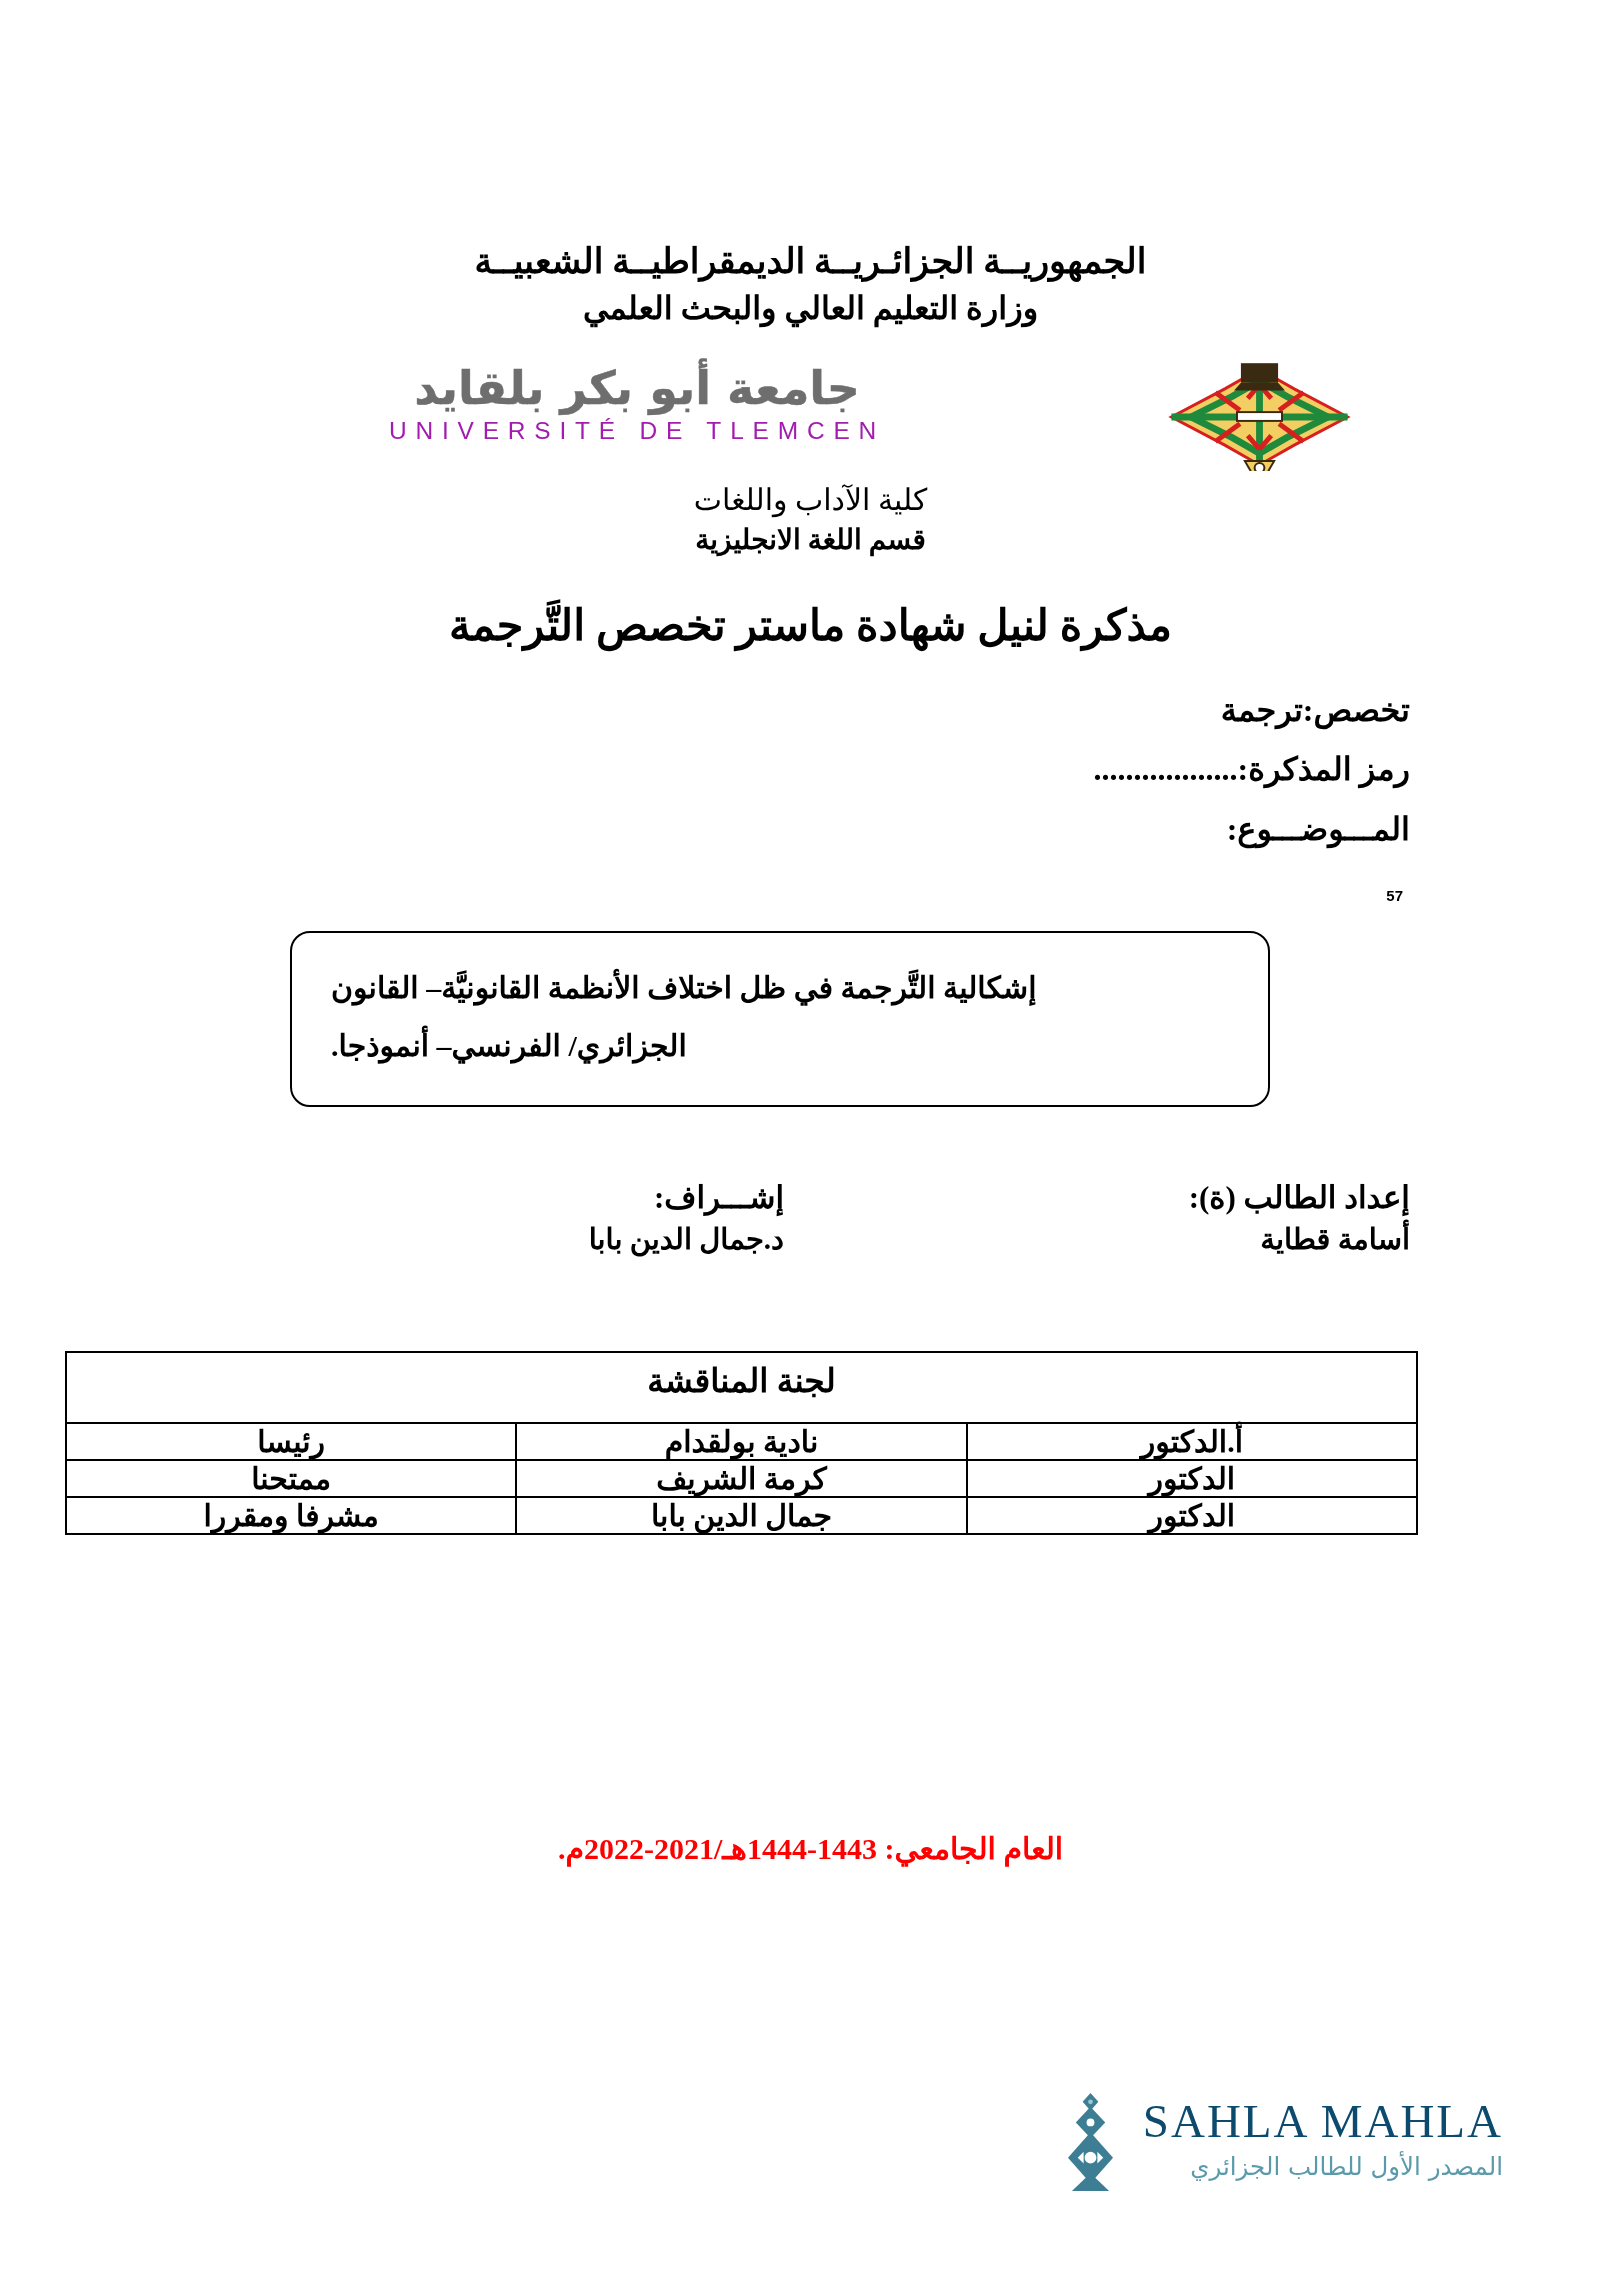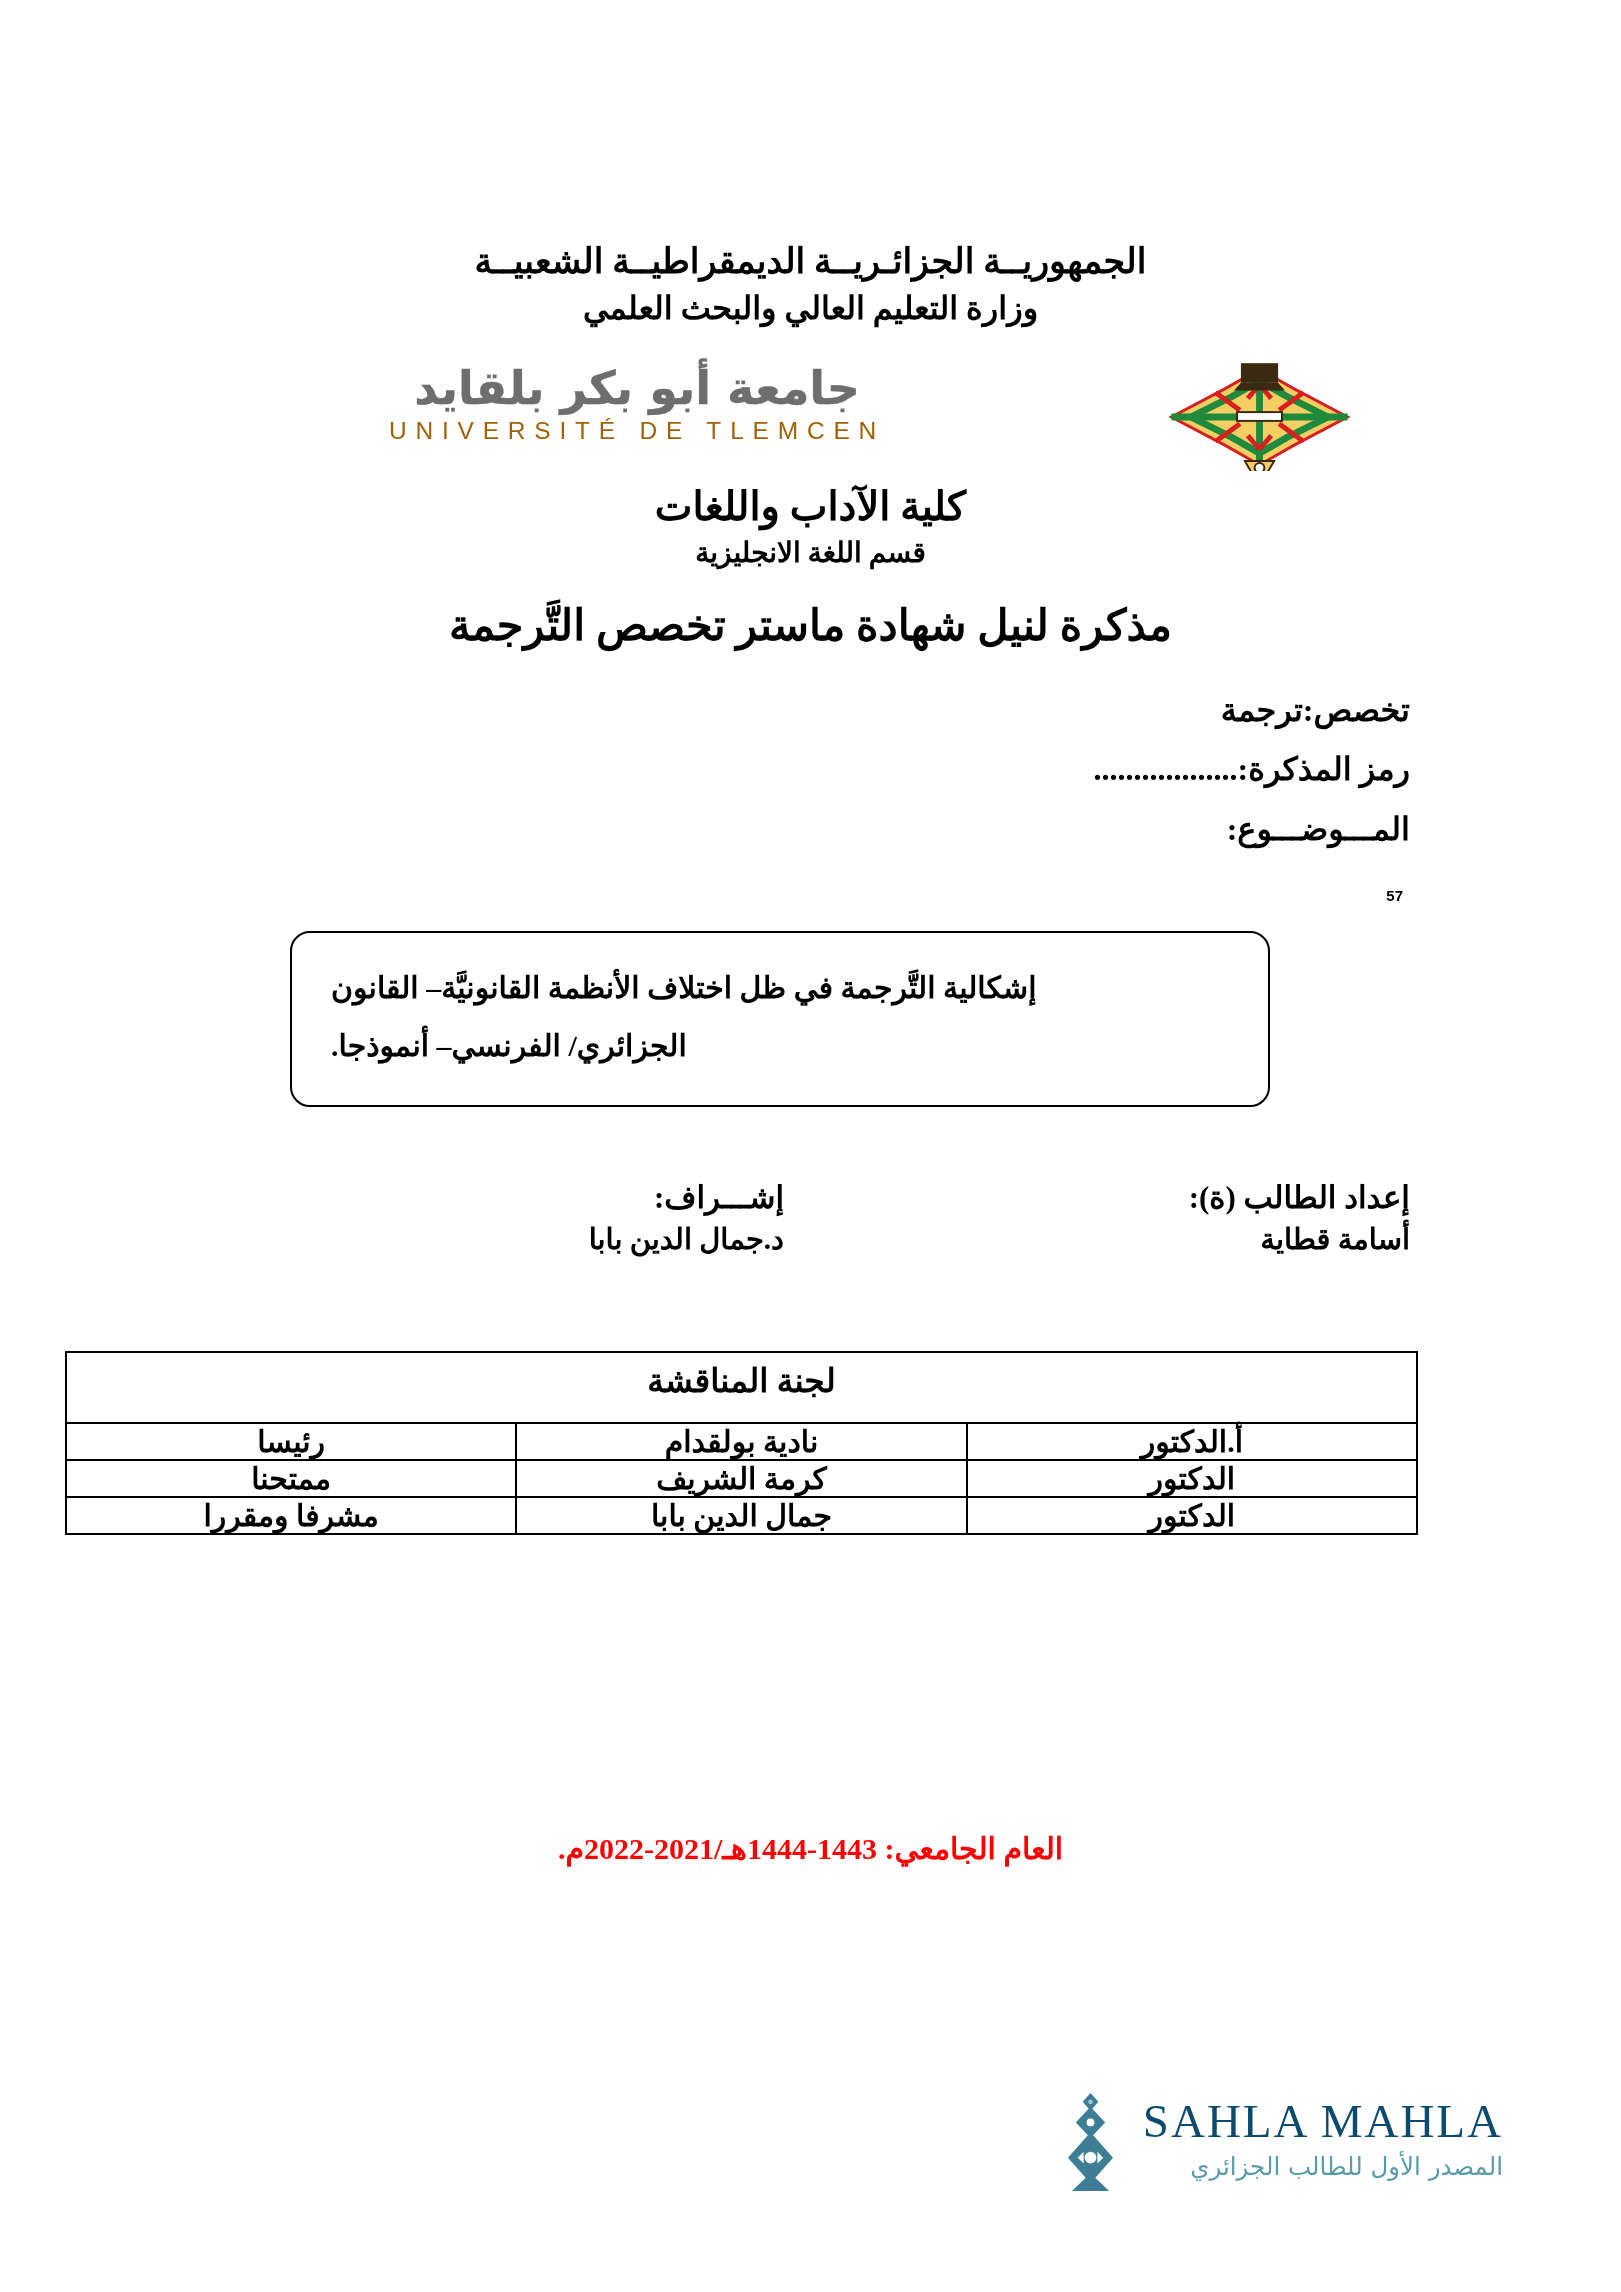"UNIVERSITÉ DE TLEMCEN" .uni-latin { color: #a16207 -> #a21caf }
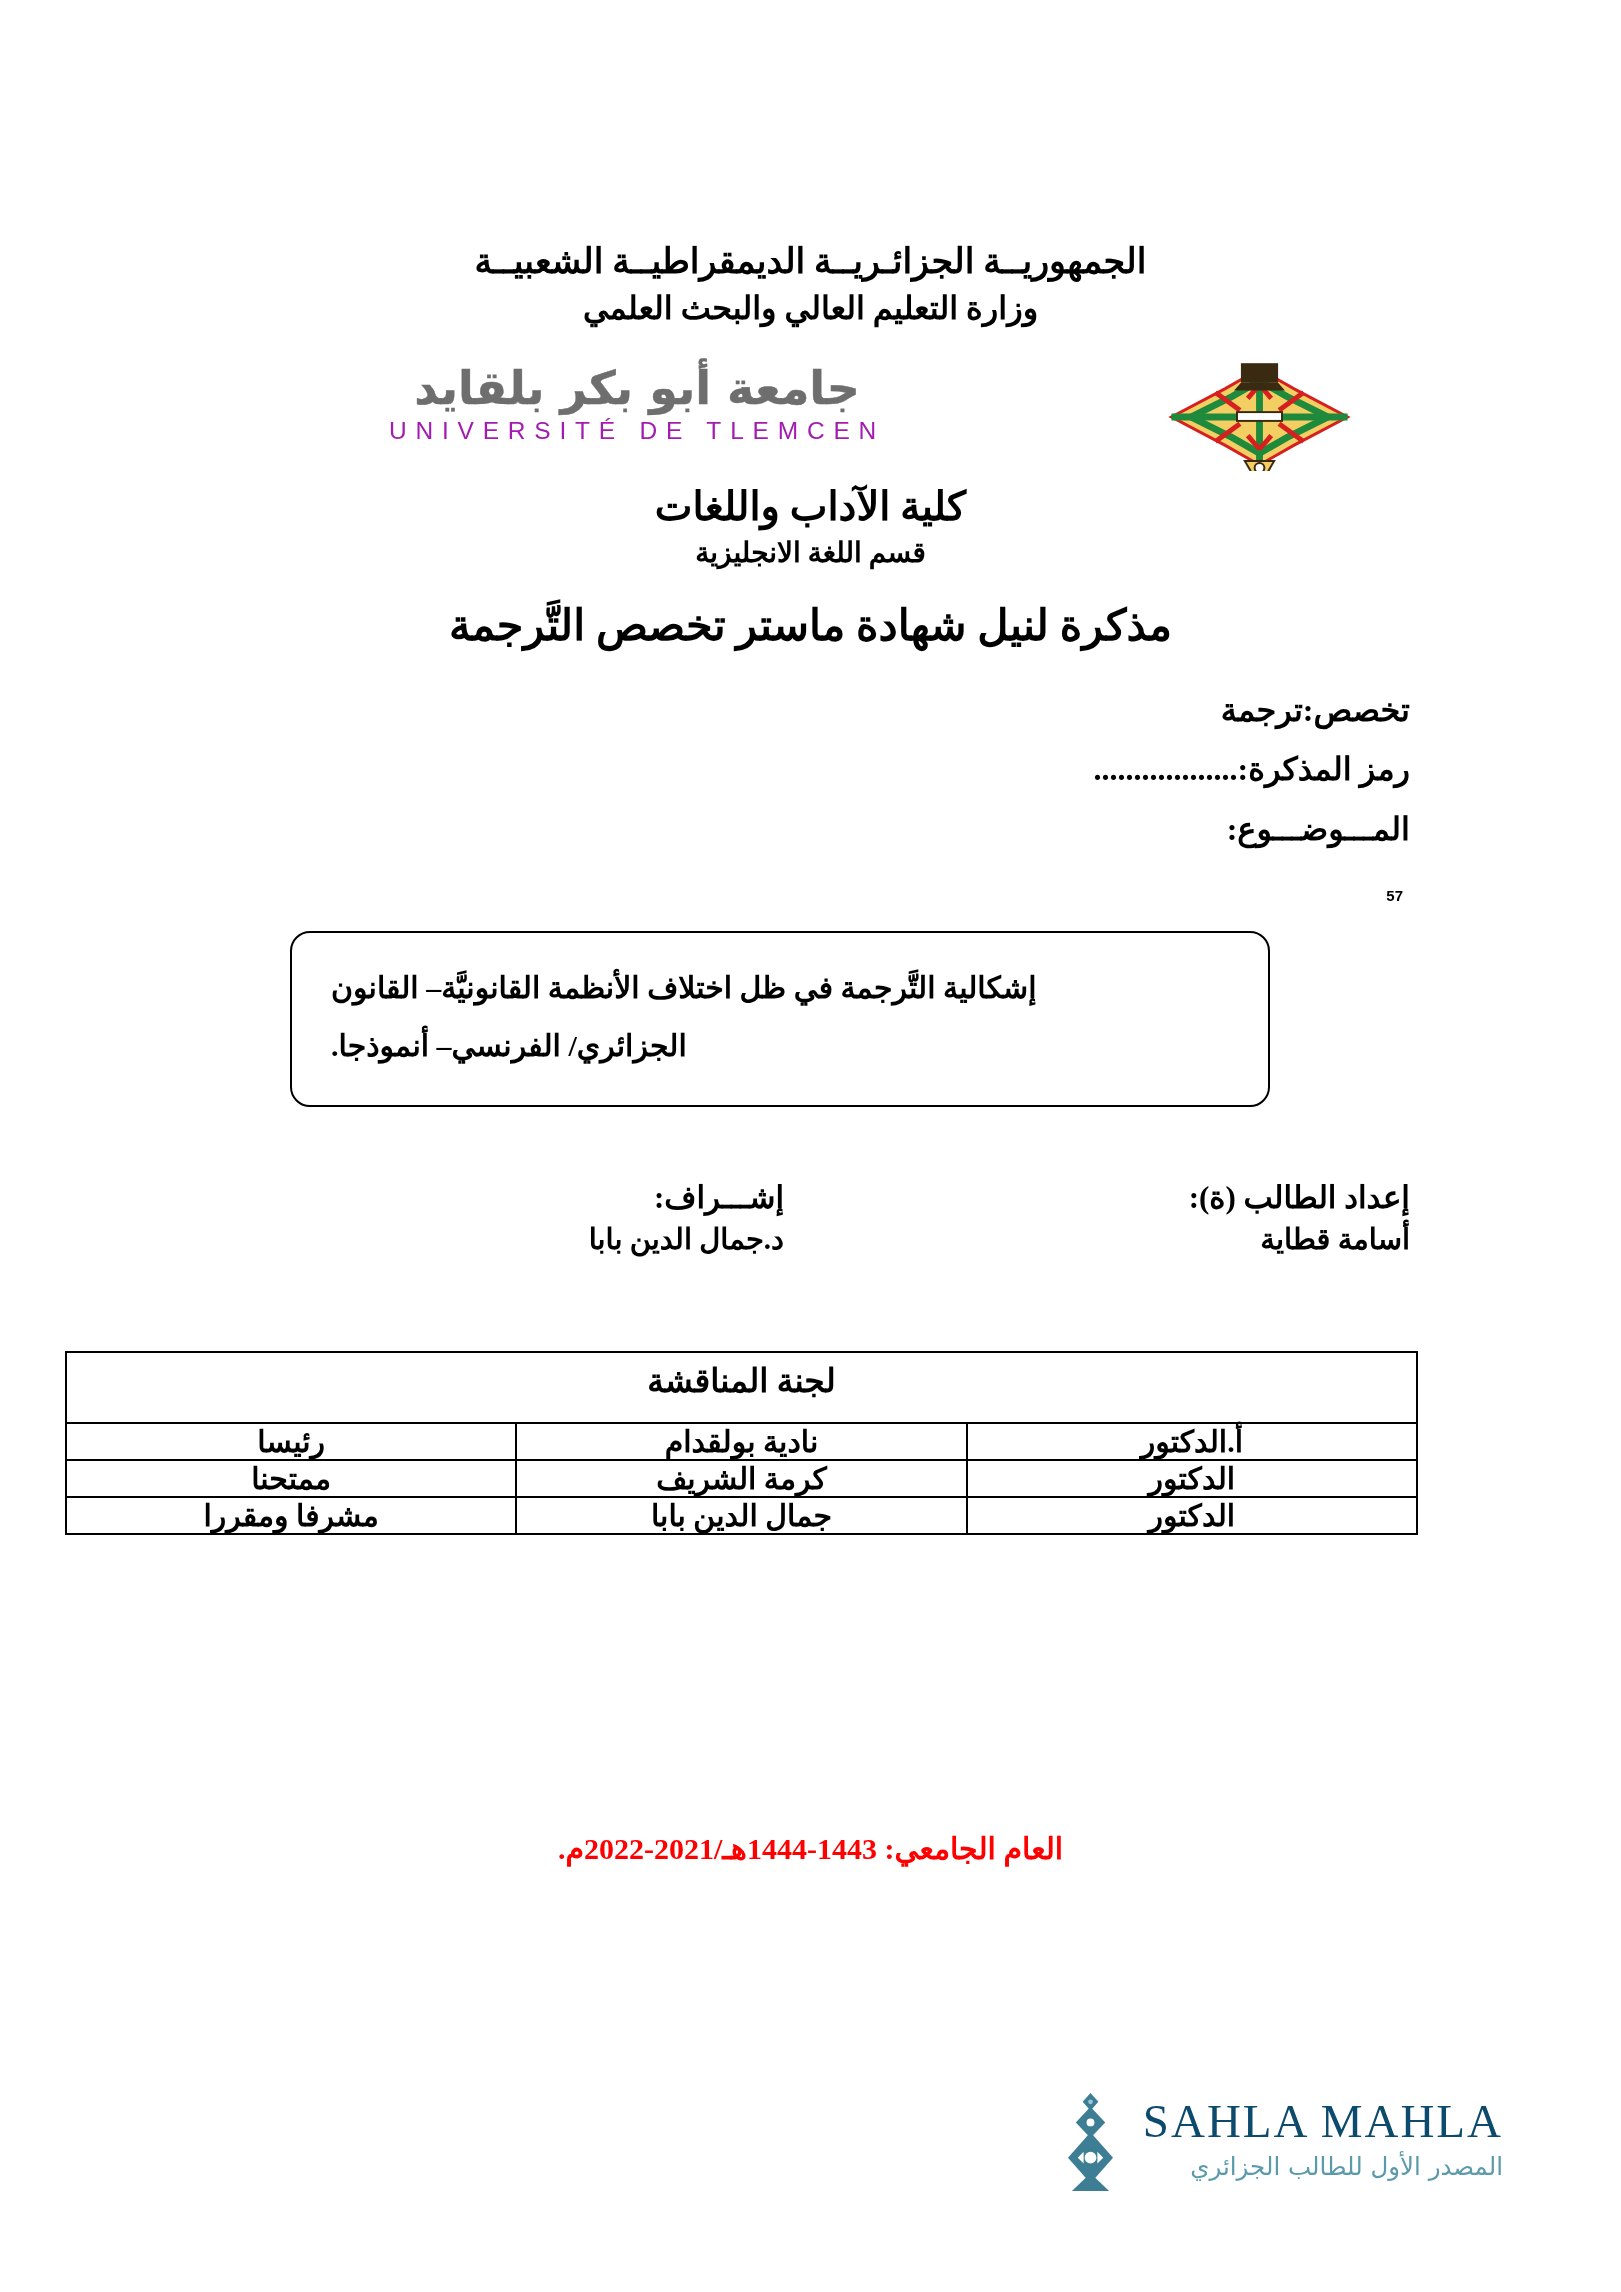"كلية الآداب واللغات" .faculty-line { font-size: 40px -> 30px; font-weight: bold -> normal }
